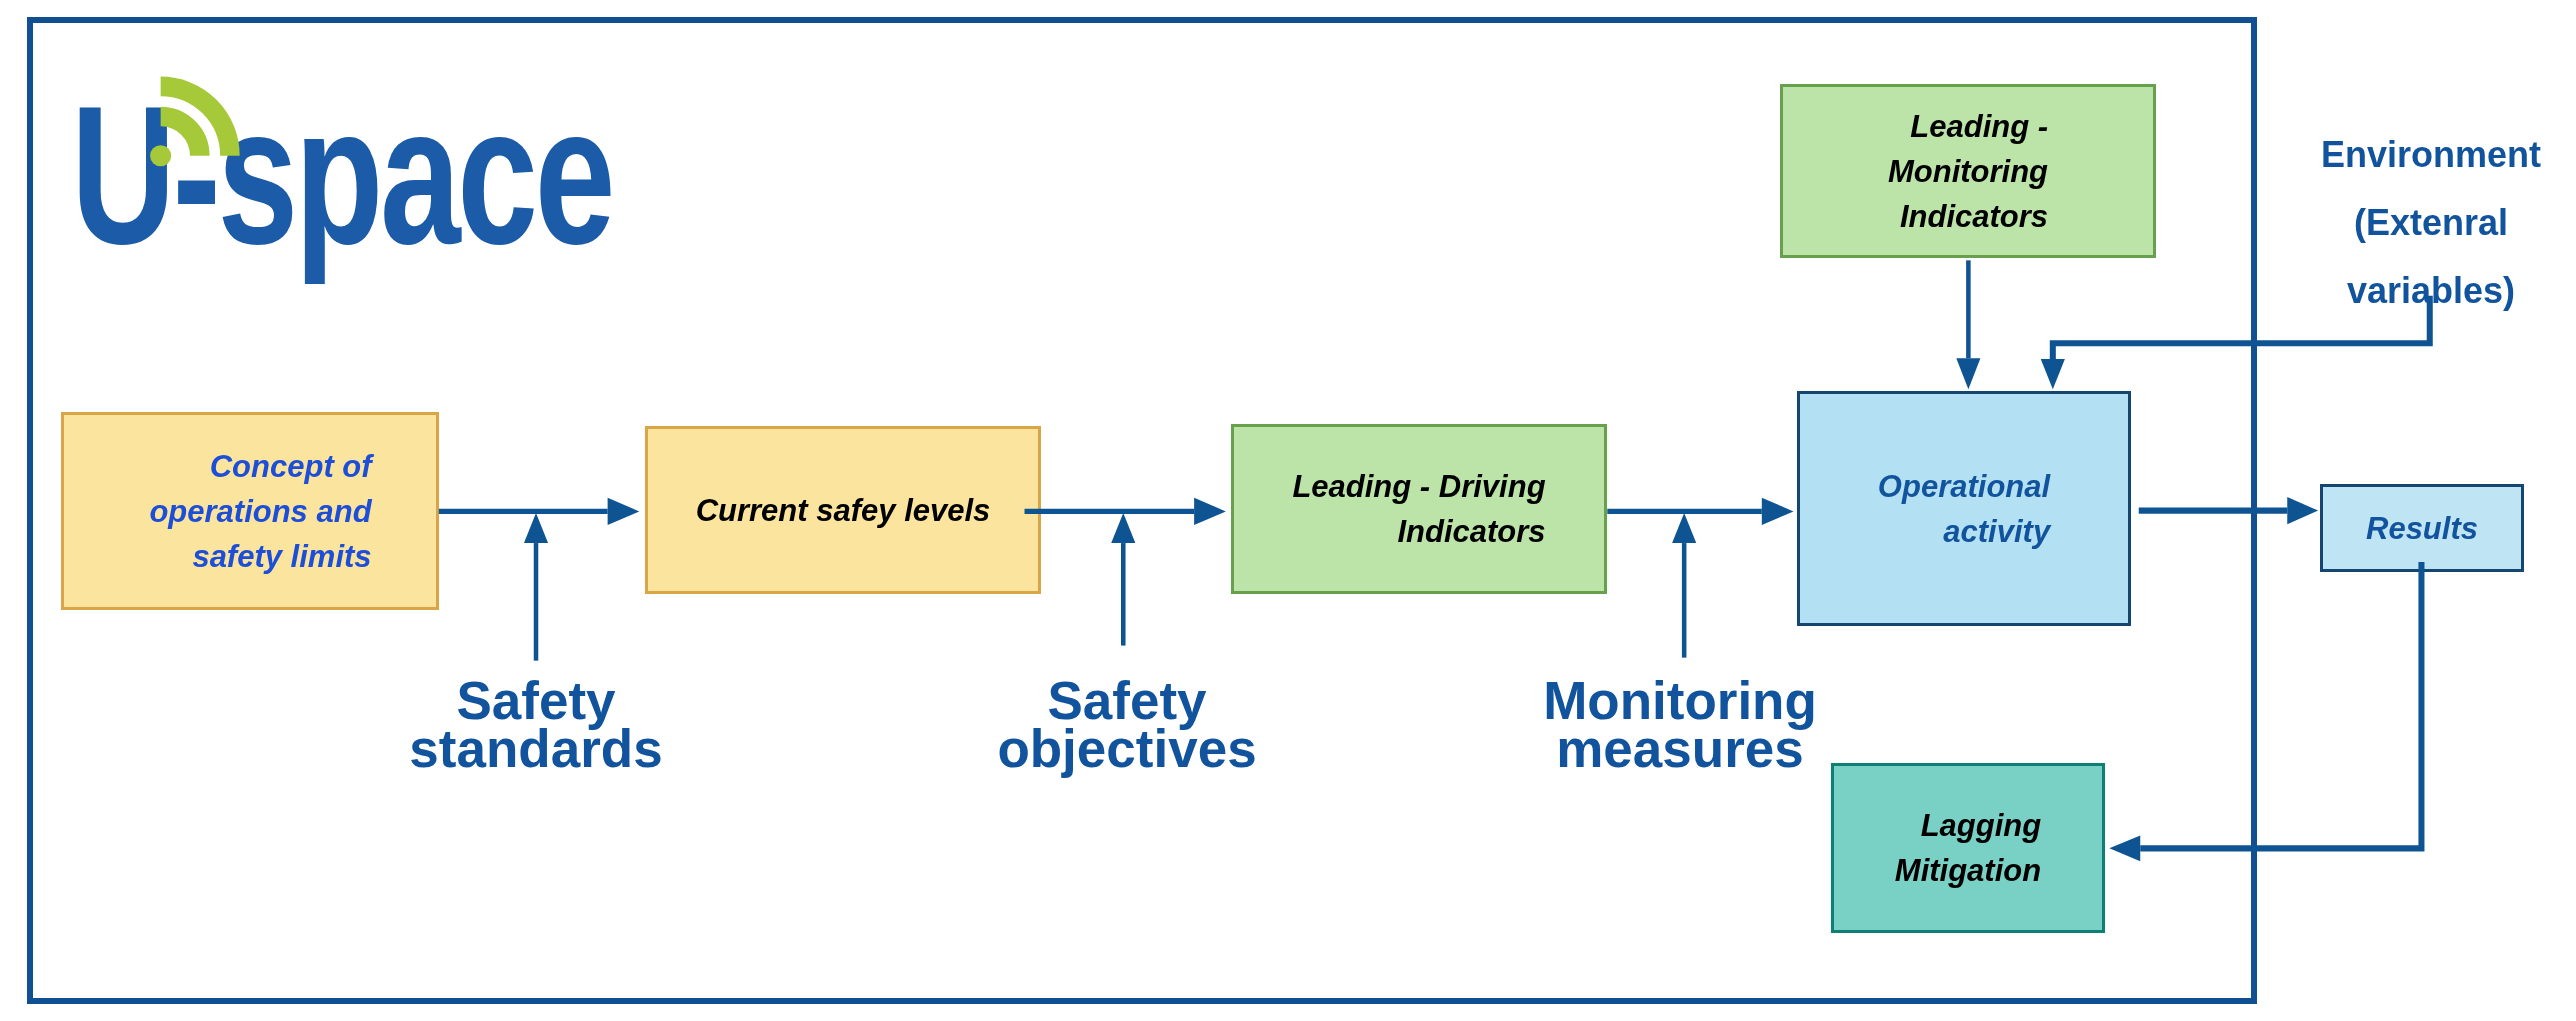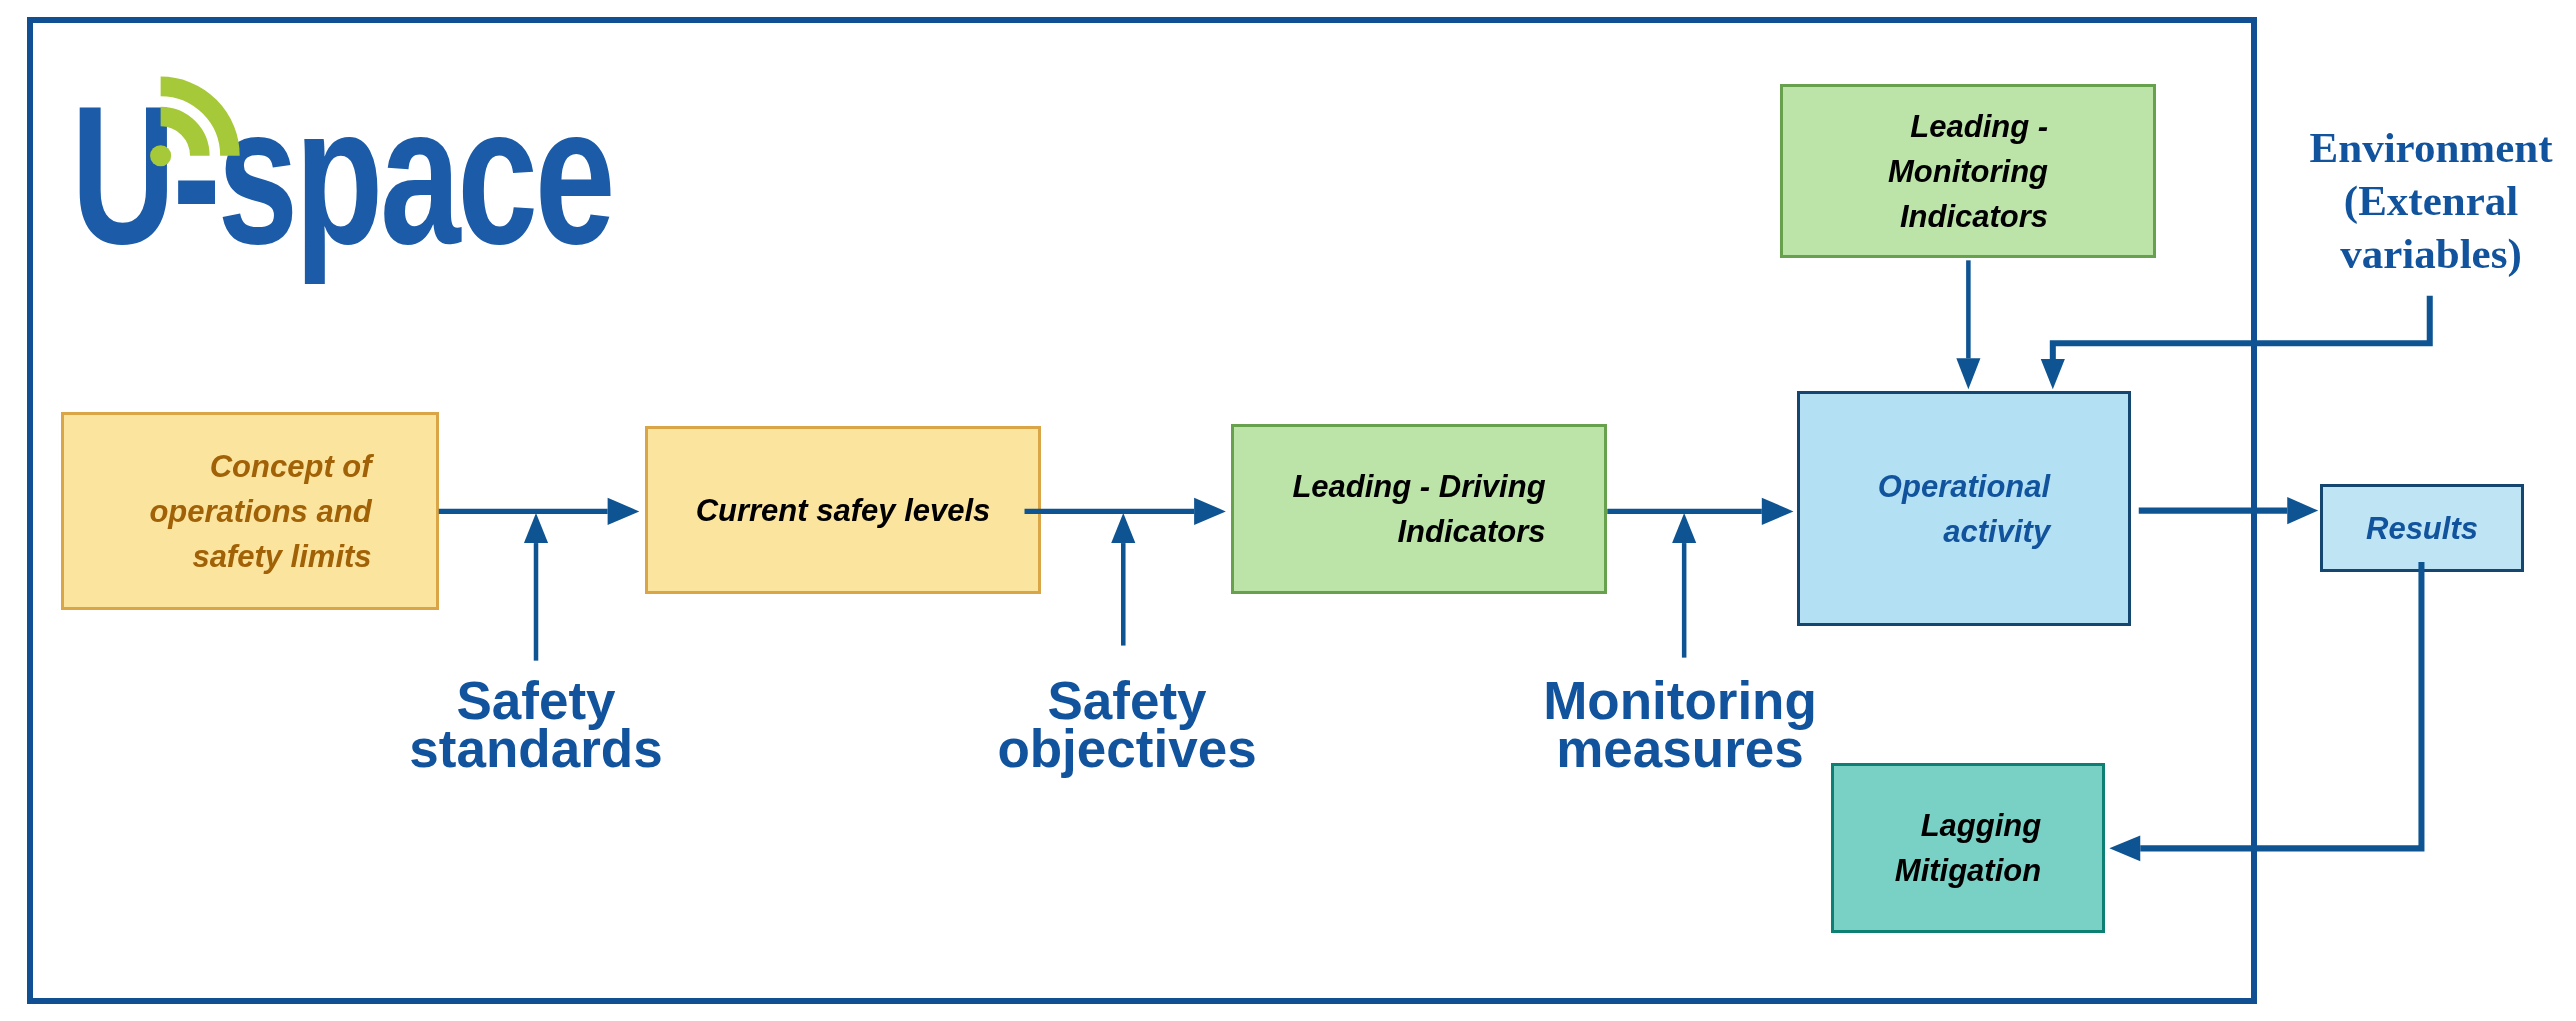"Environment" .lbl-environment { font-family: Liberation Serif, serif -> none; font-size: 43px -> 36px; line-height: 53px -> 68px }
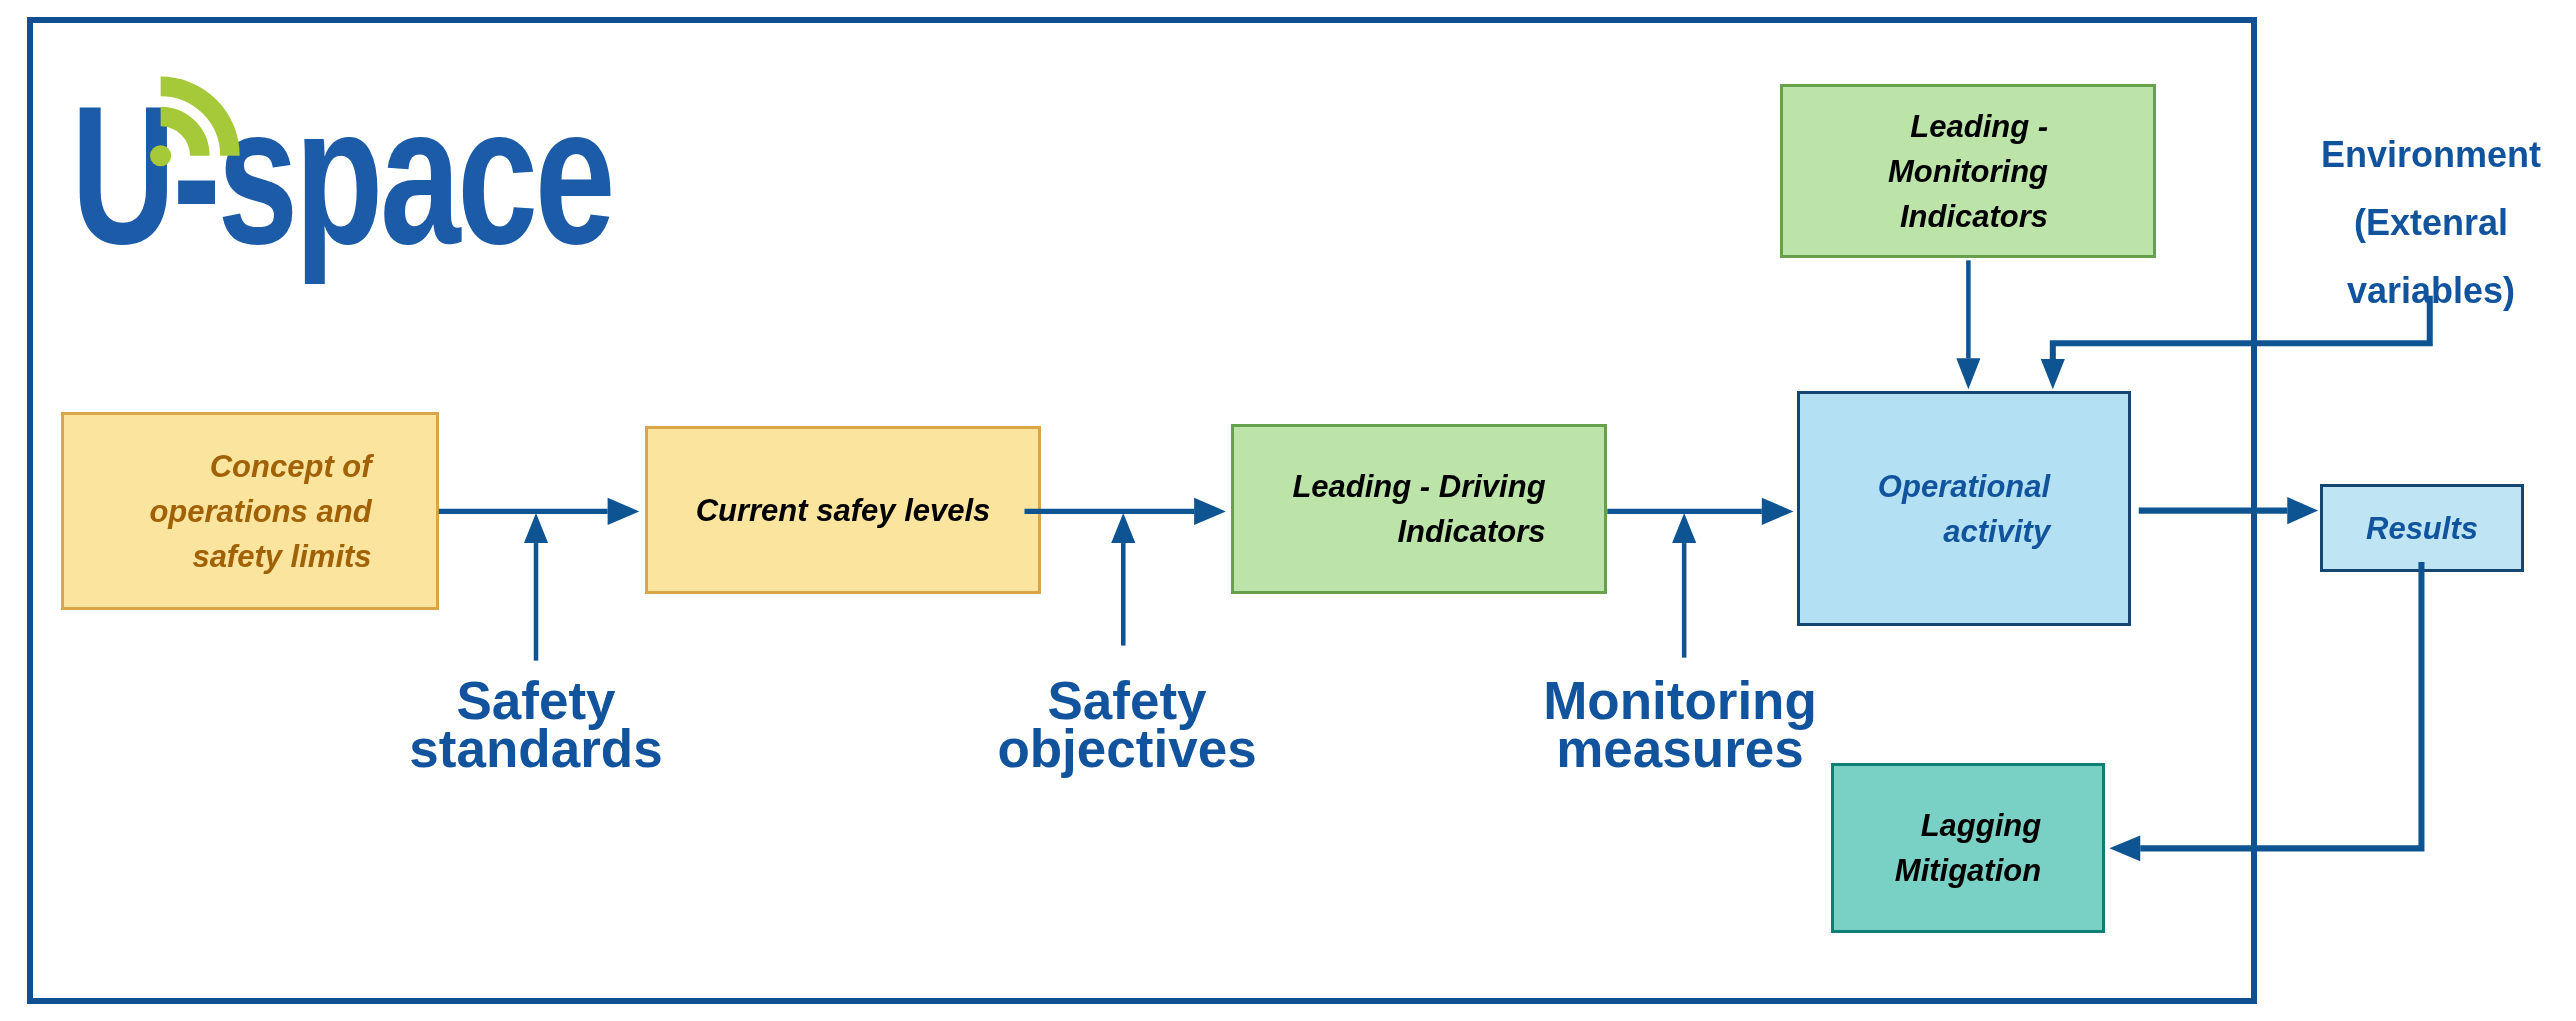"Concept of" div.box { color: #a16207 -> #1d4ed8 }
